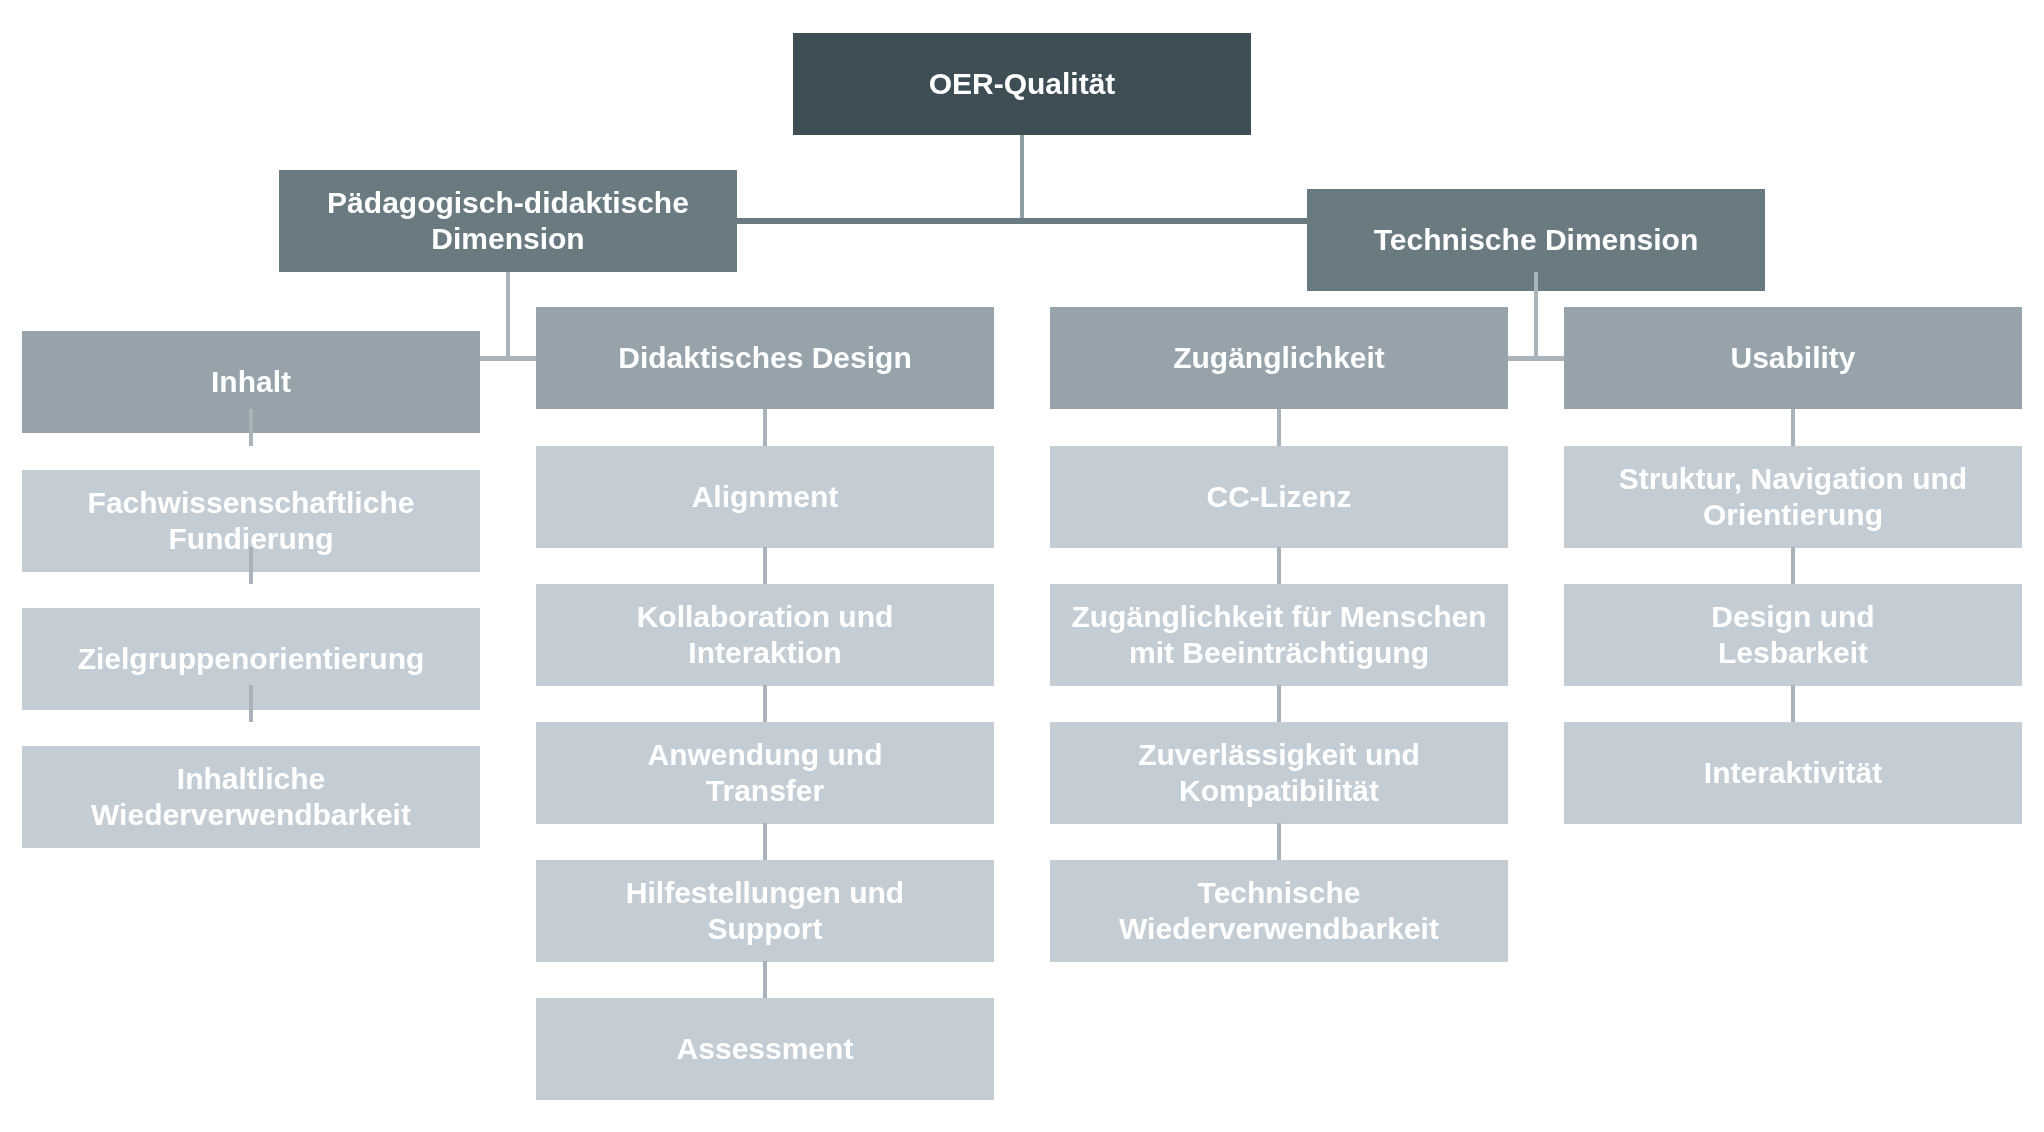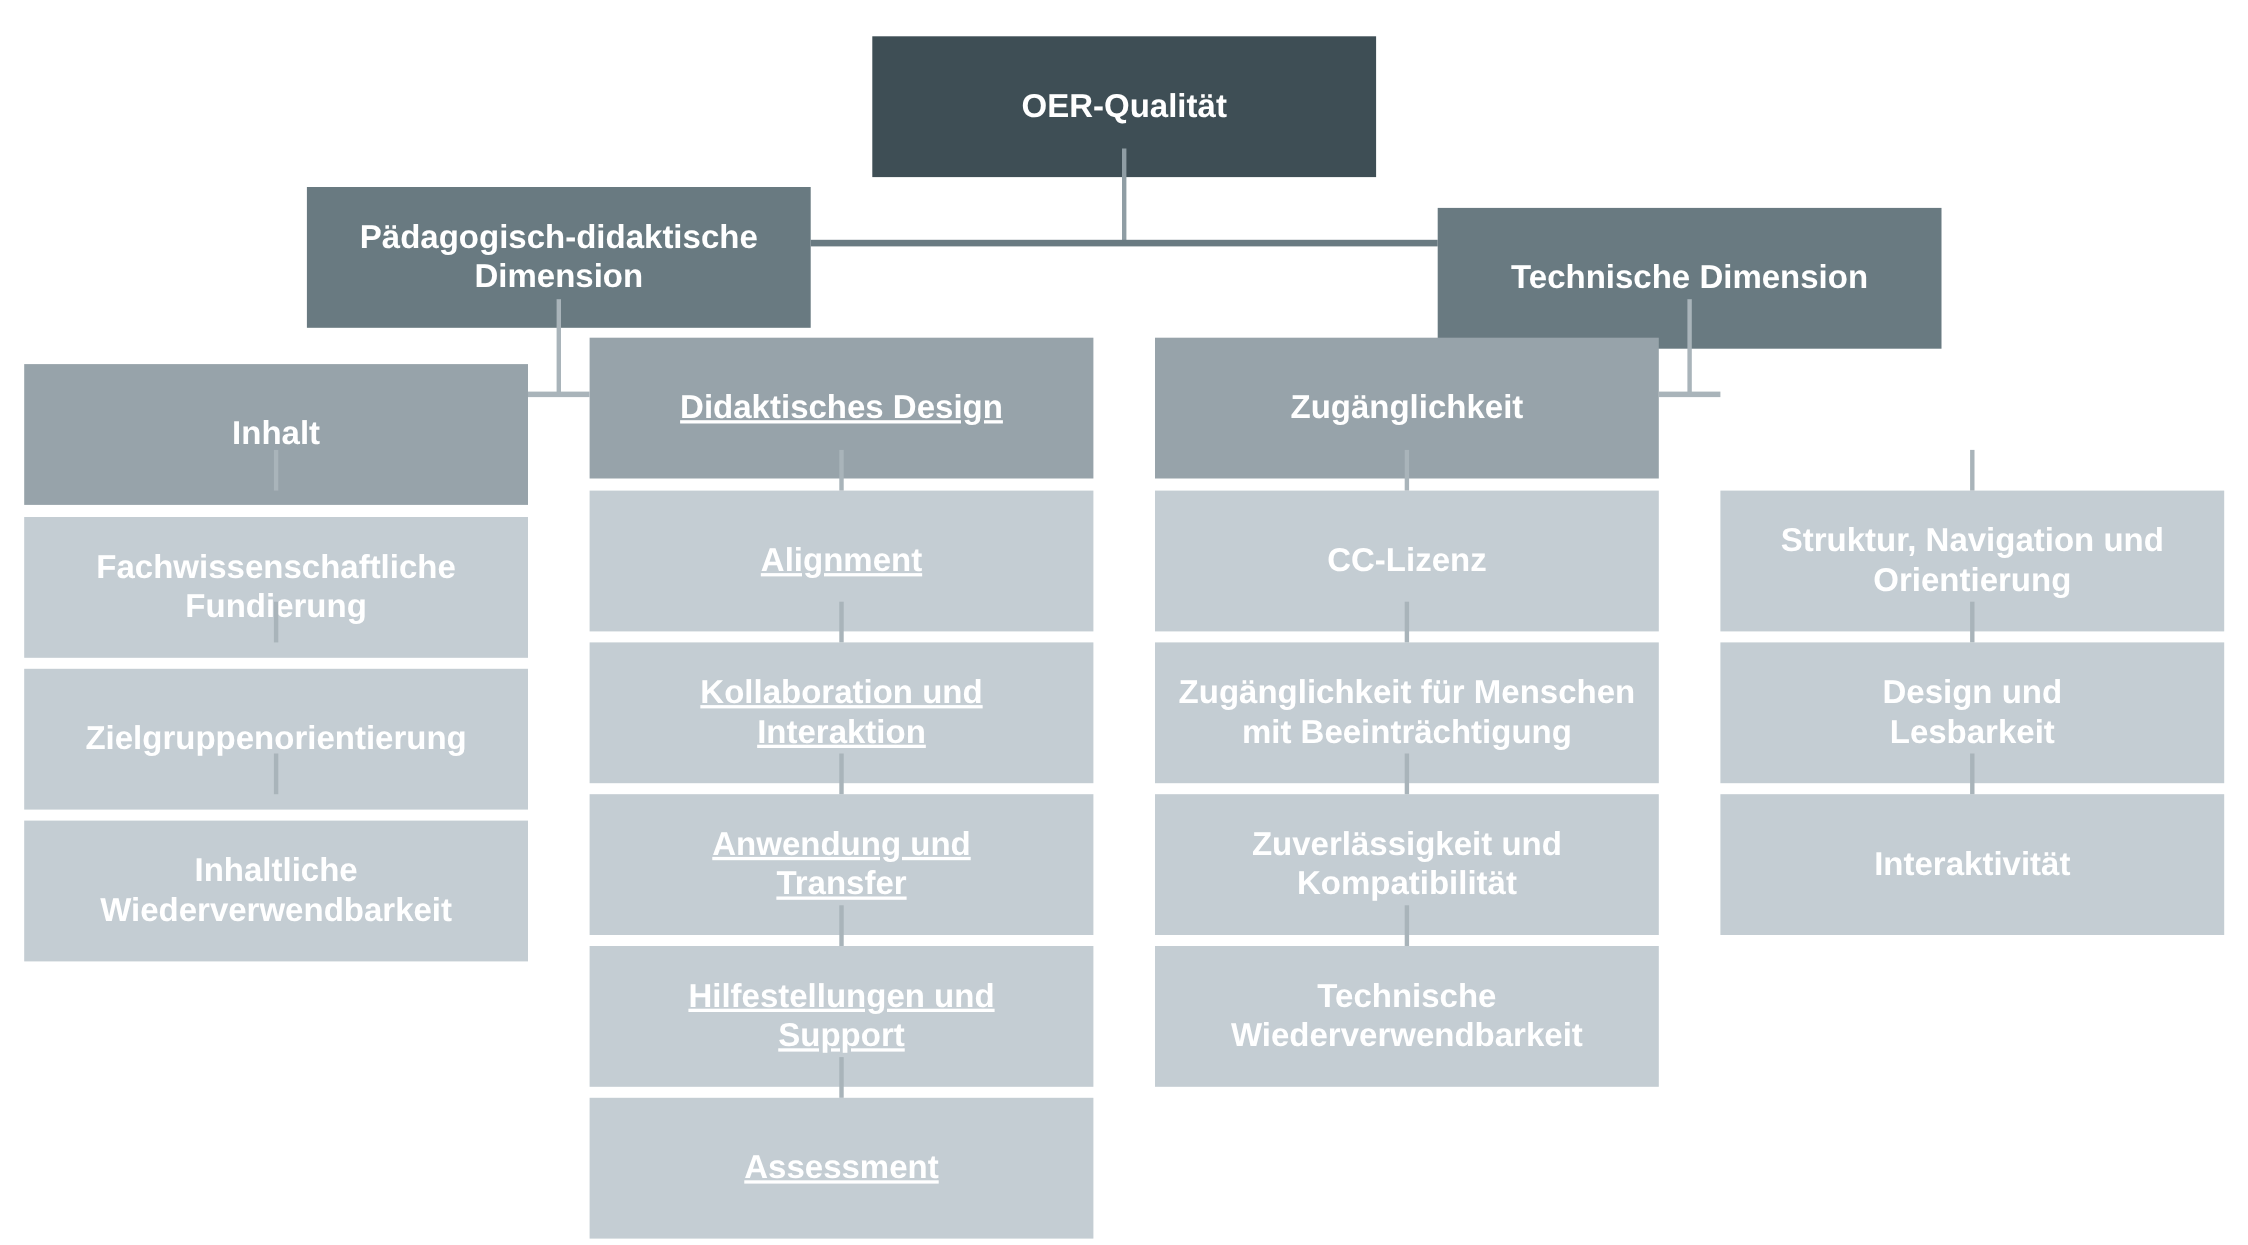"OER-Qualität" .node { height: 128px -> 102px }
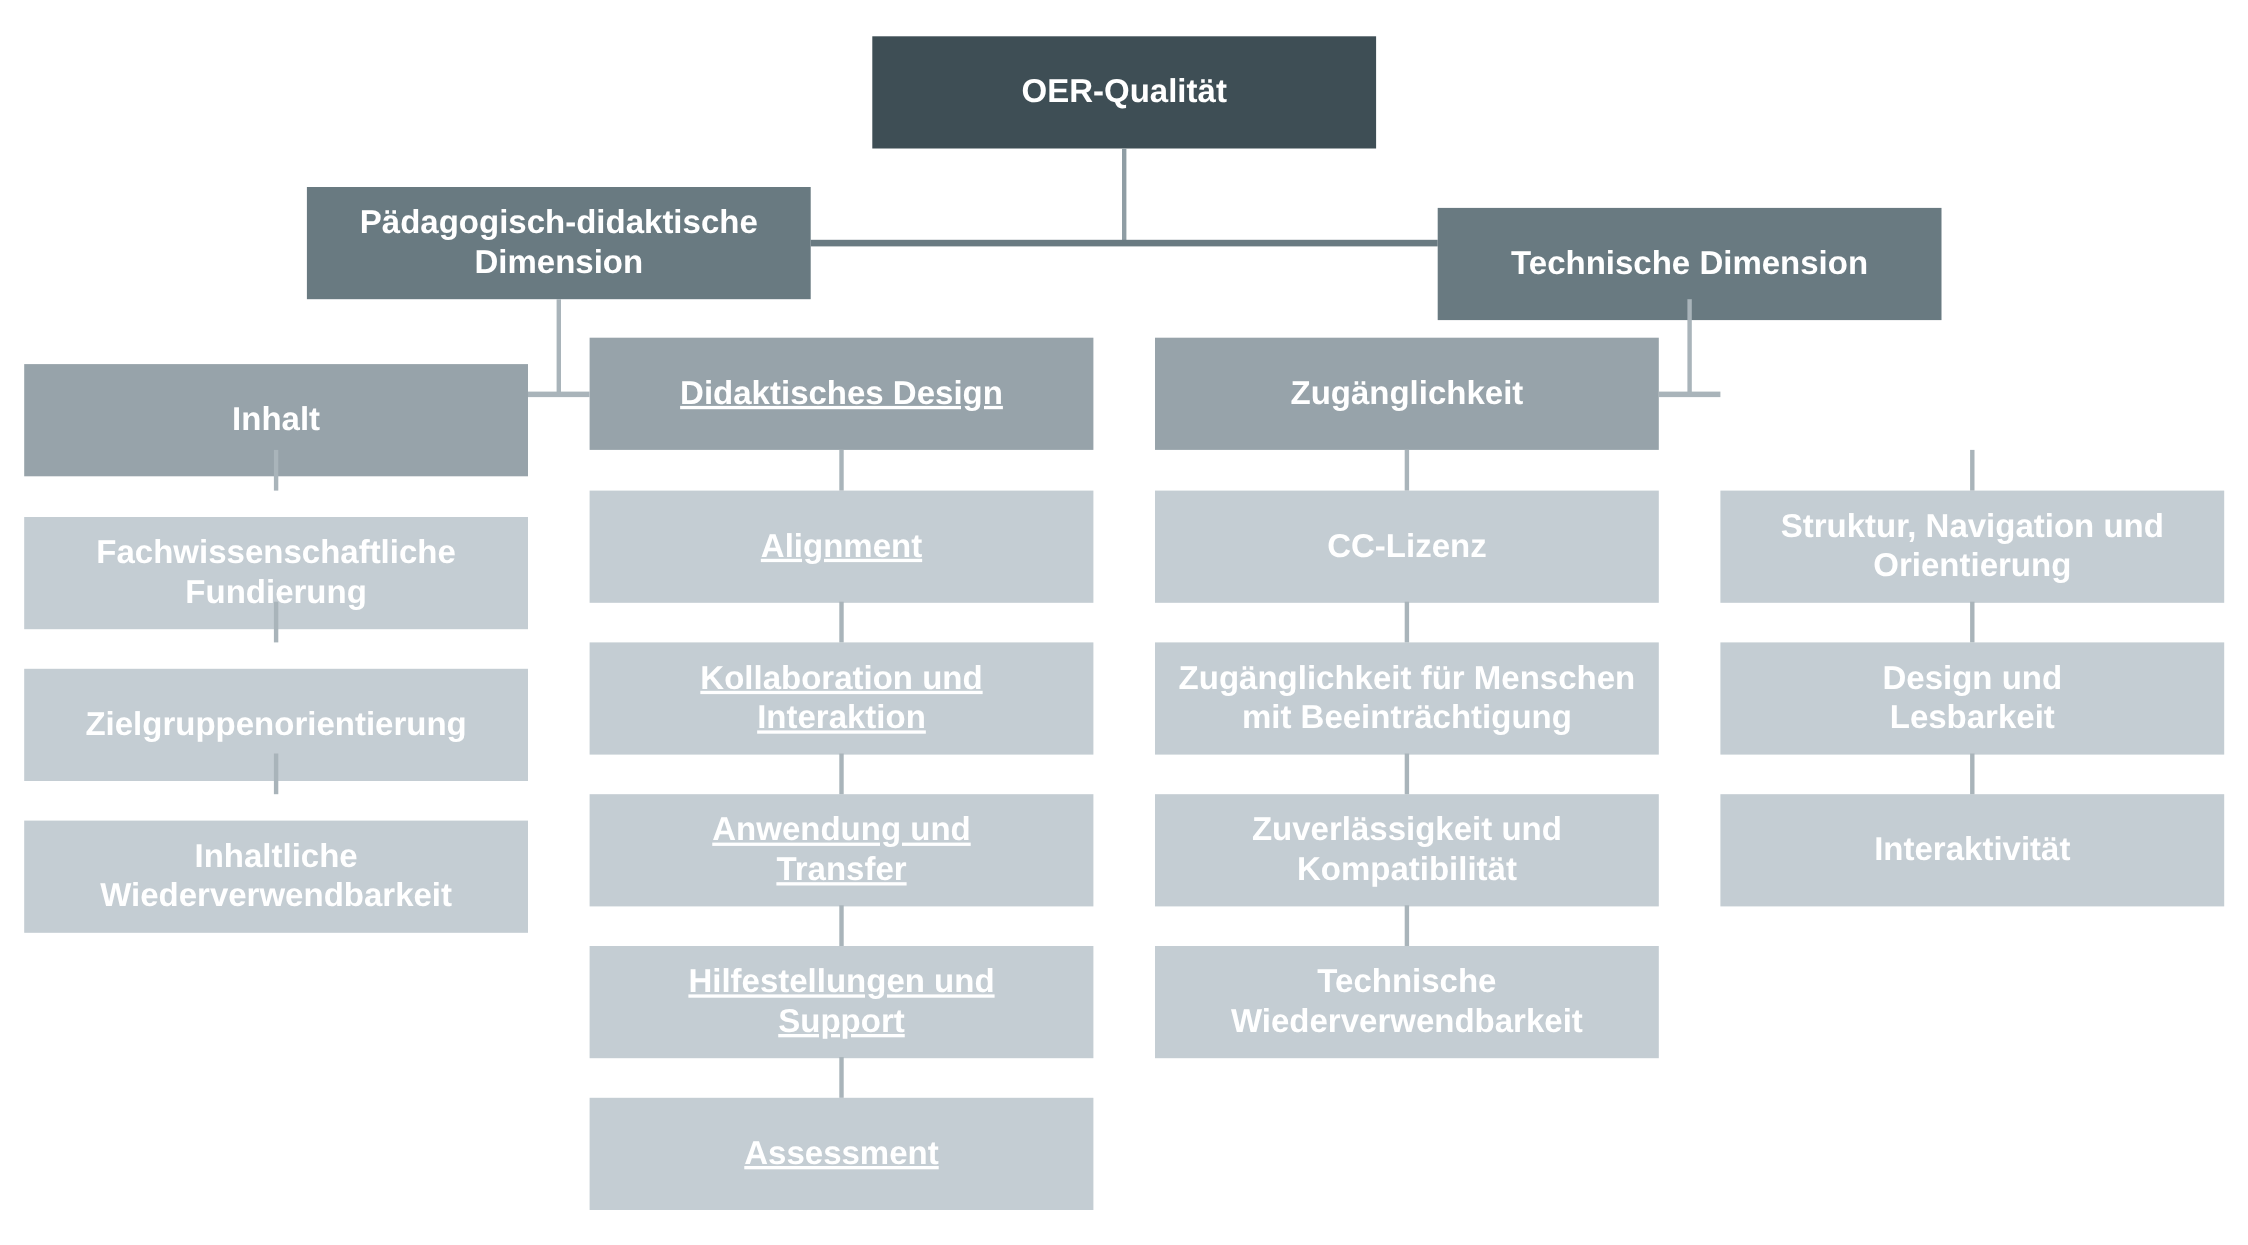"Didaktisches Design" .c2 { text-decoration: underline -> none }
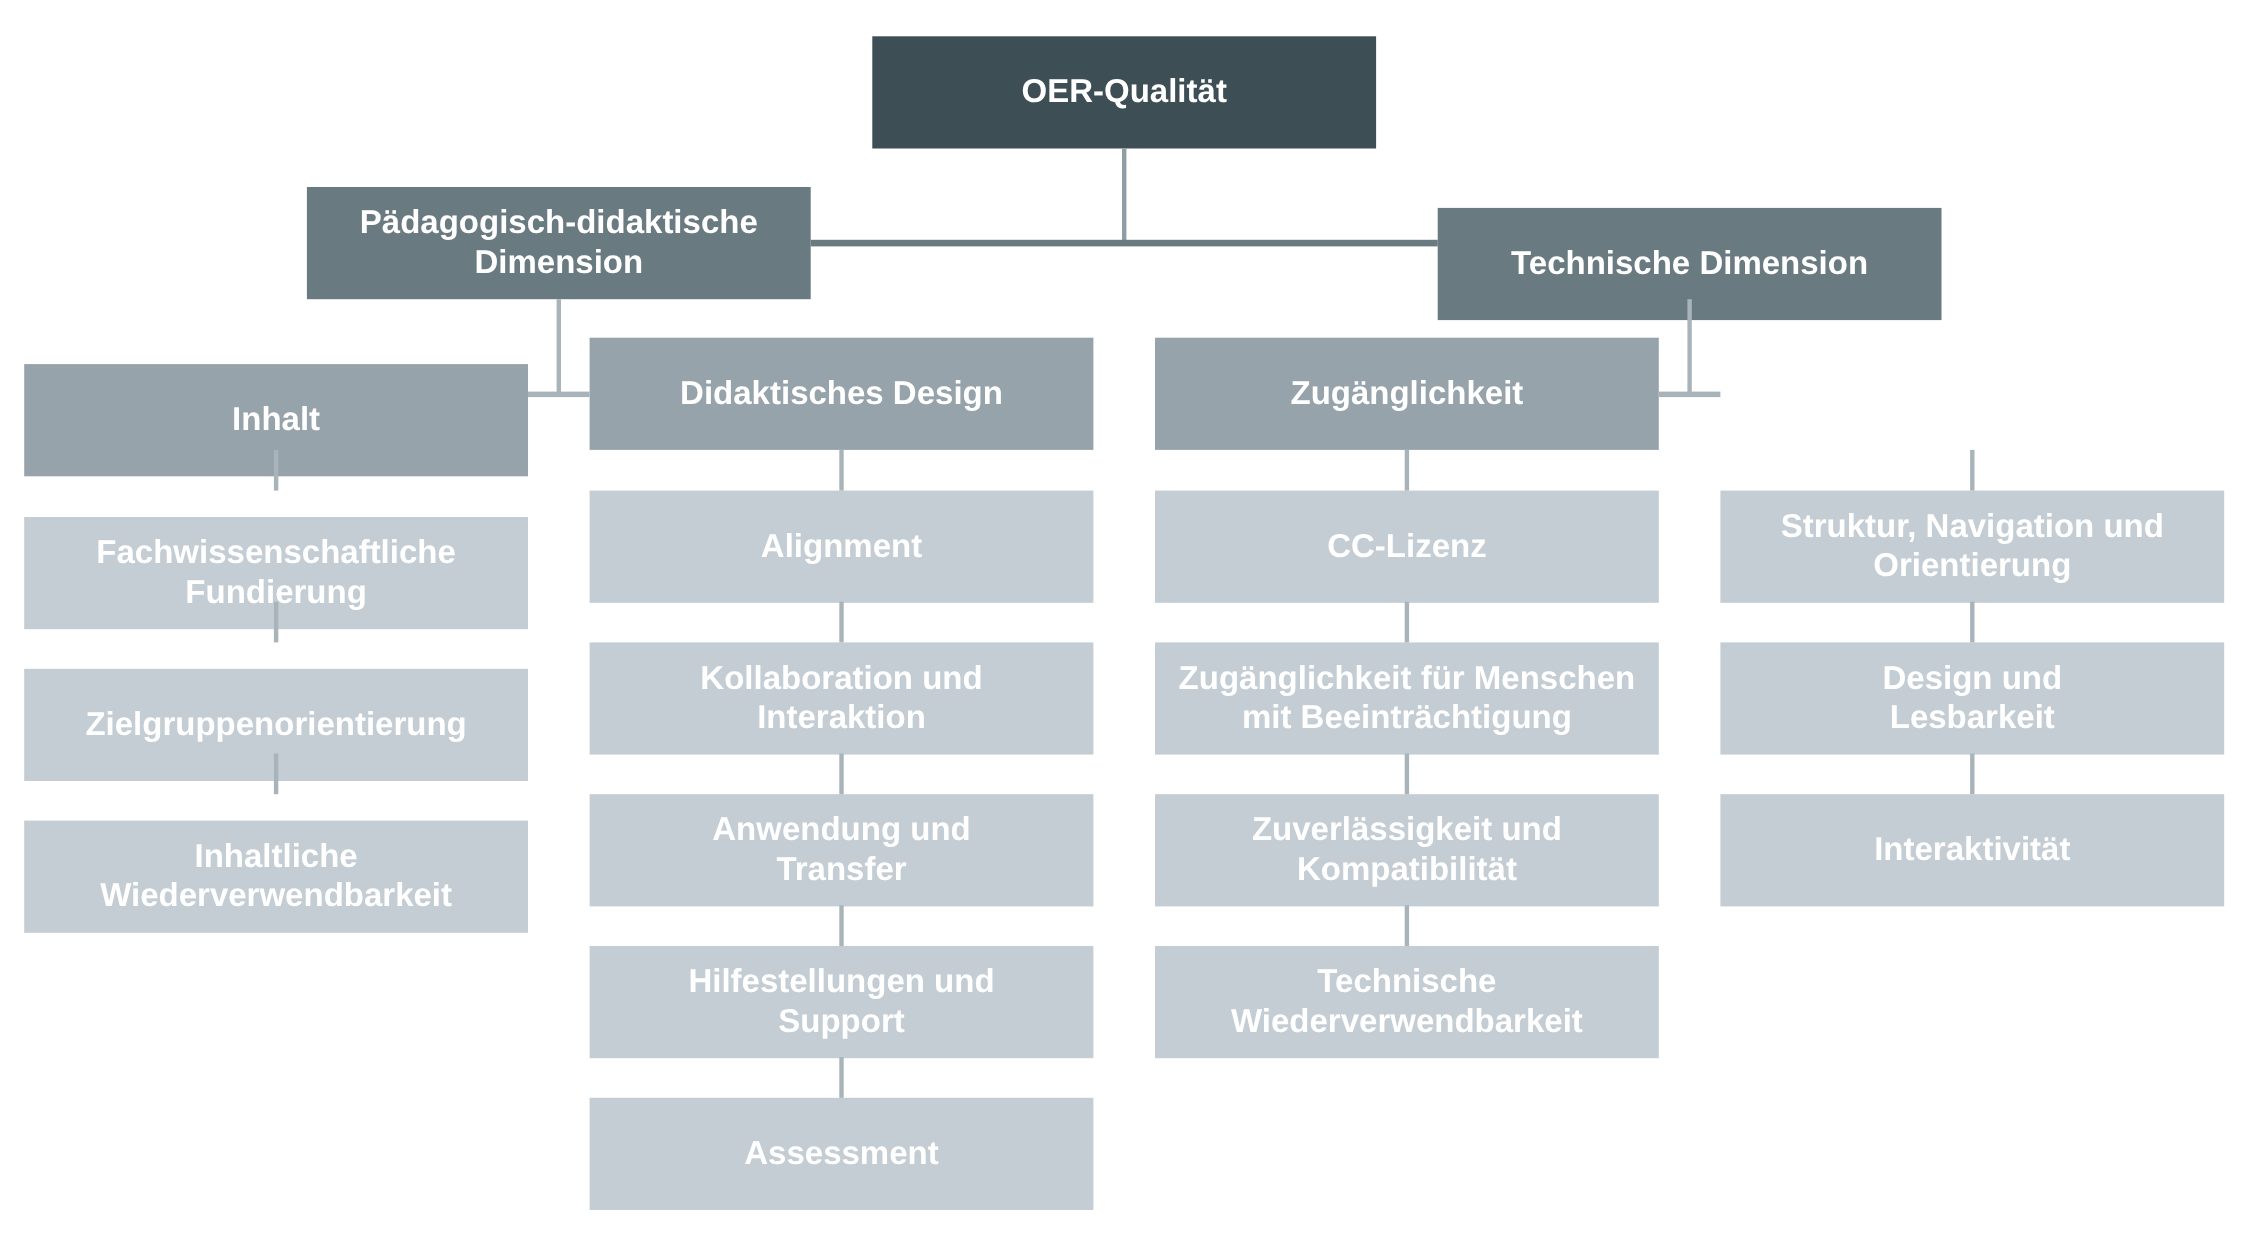"Usability" div.node { html: none -> <div>Usability</div> }
